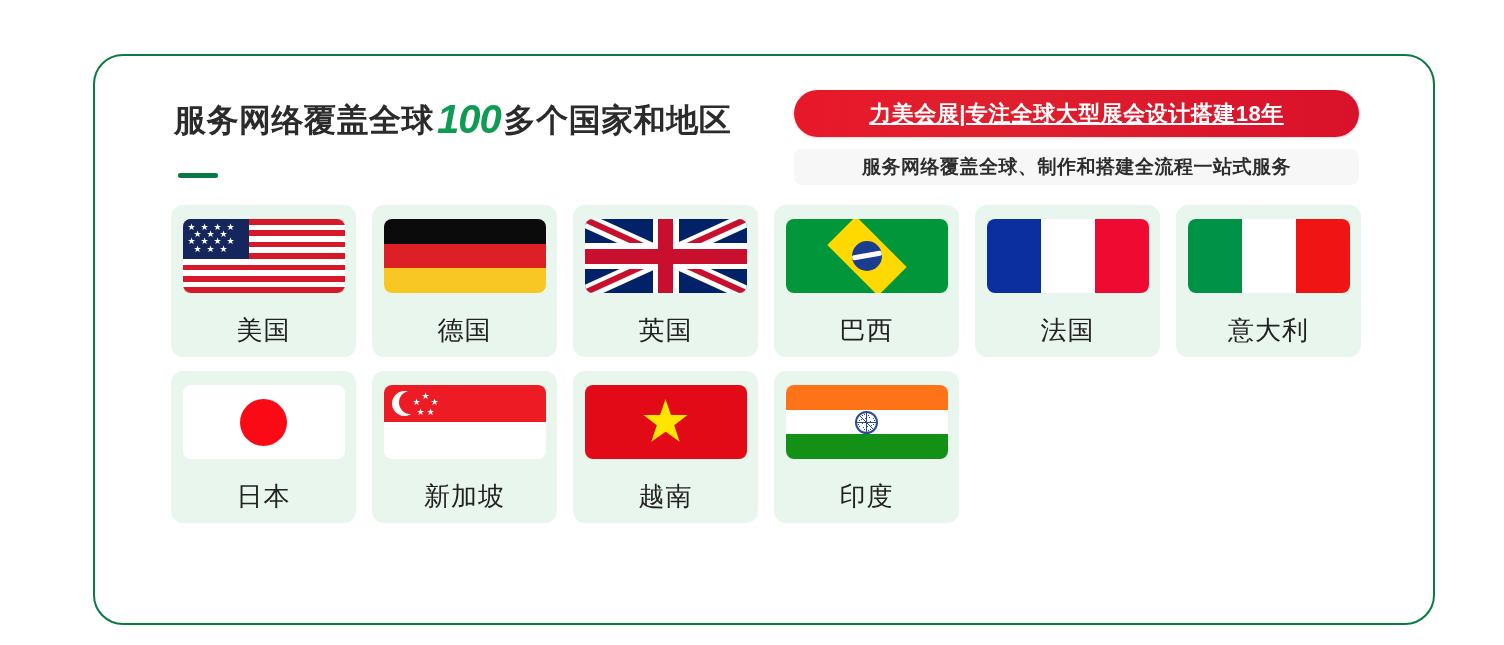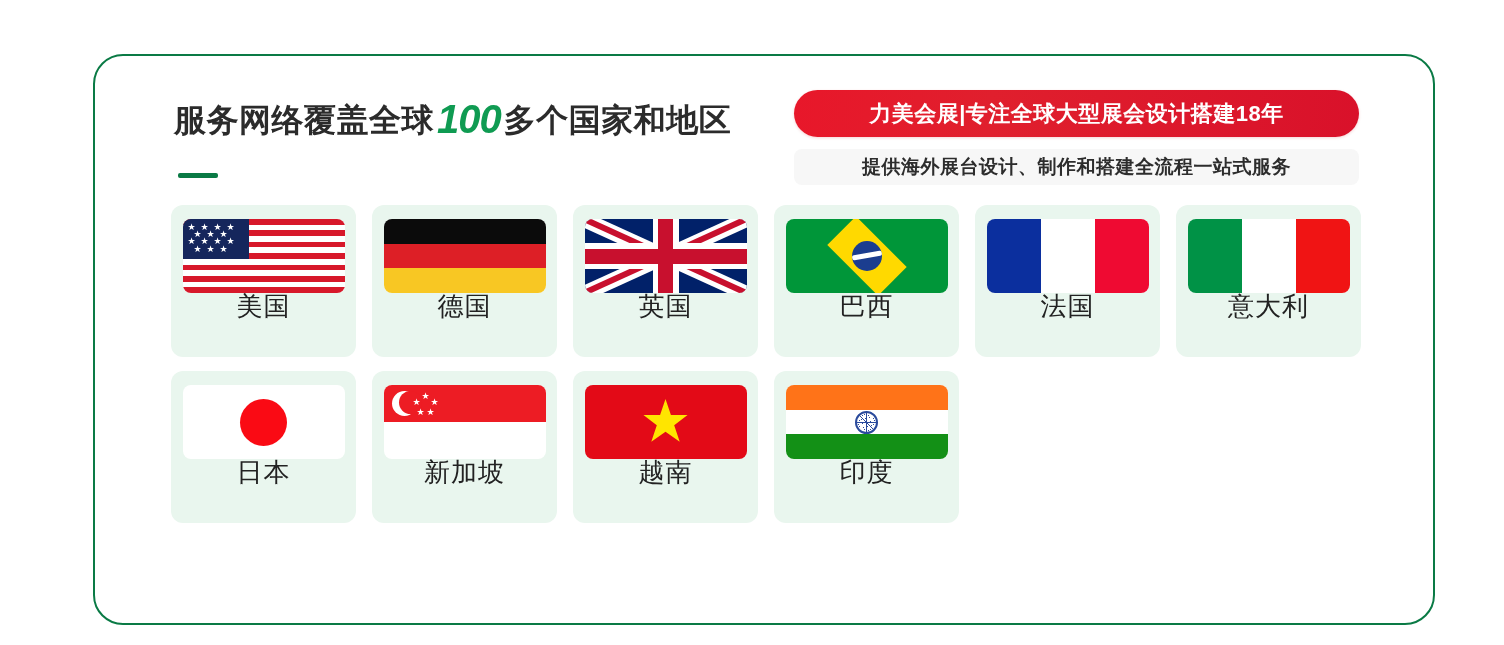"力美会展|专注全球大型展会设计搭建18年" .promo-pill { text-decoration: none -> underline }
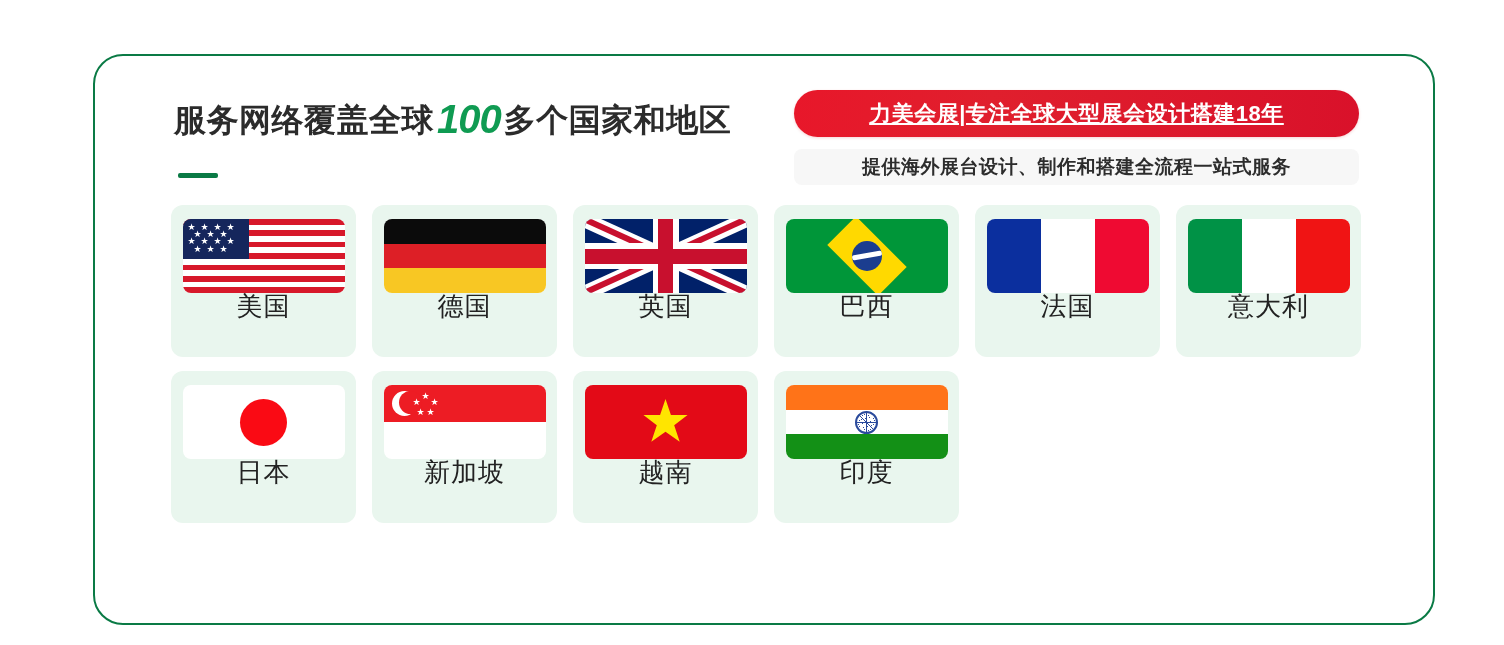"提供海外展台设计、制作和搭建全流程一站式服务" div.promo-sub { text: 提供海外展台设计 -> 服务网络覆盖全球 }
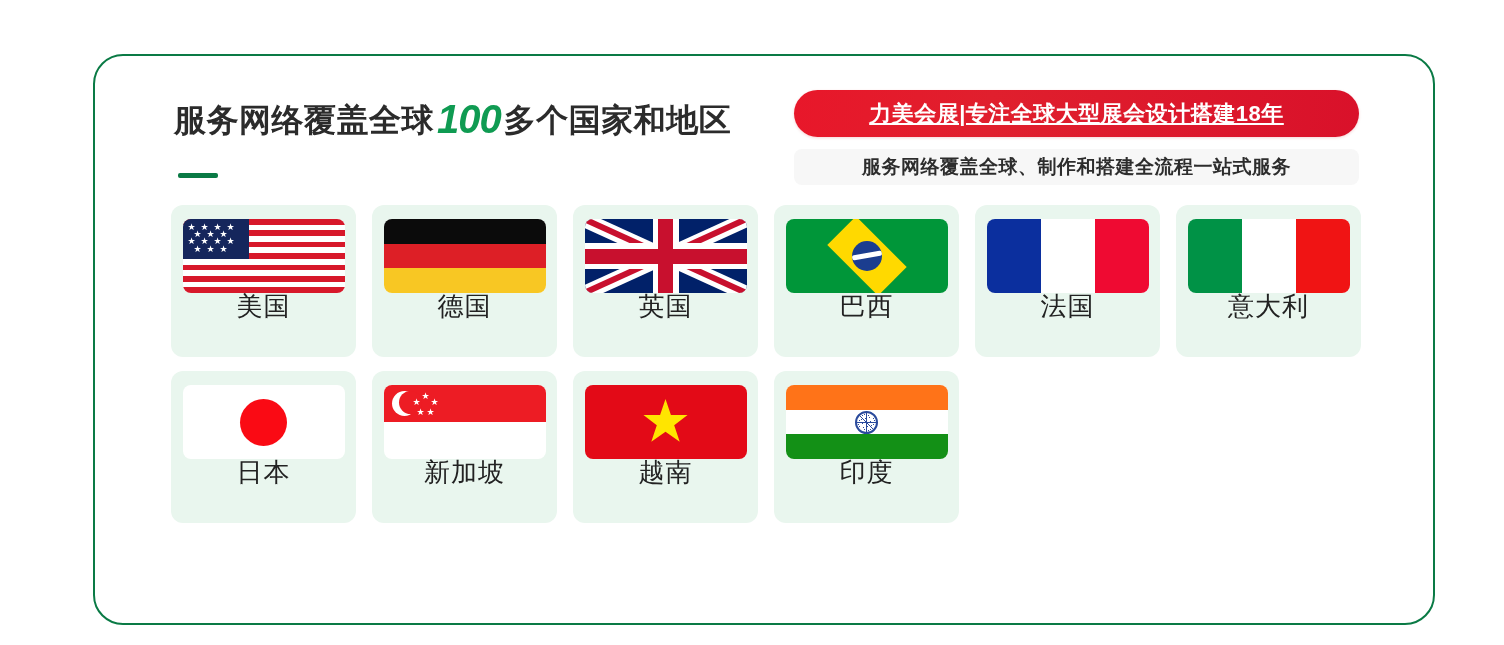"美国" .card-label { margin-top: 0 -> 24px }
